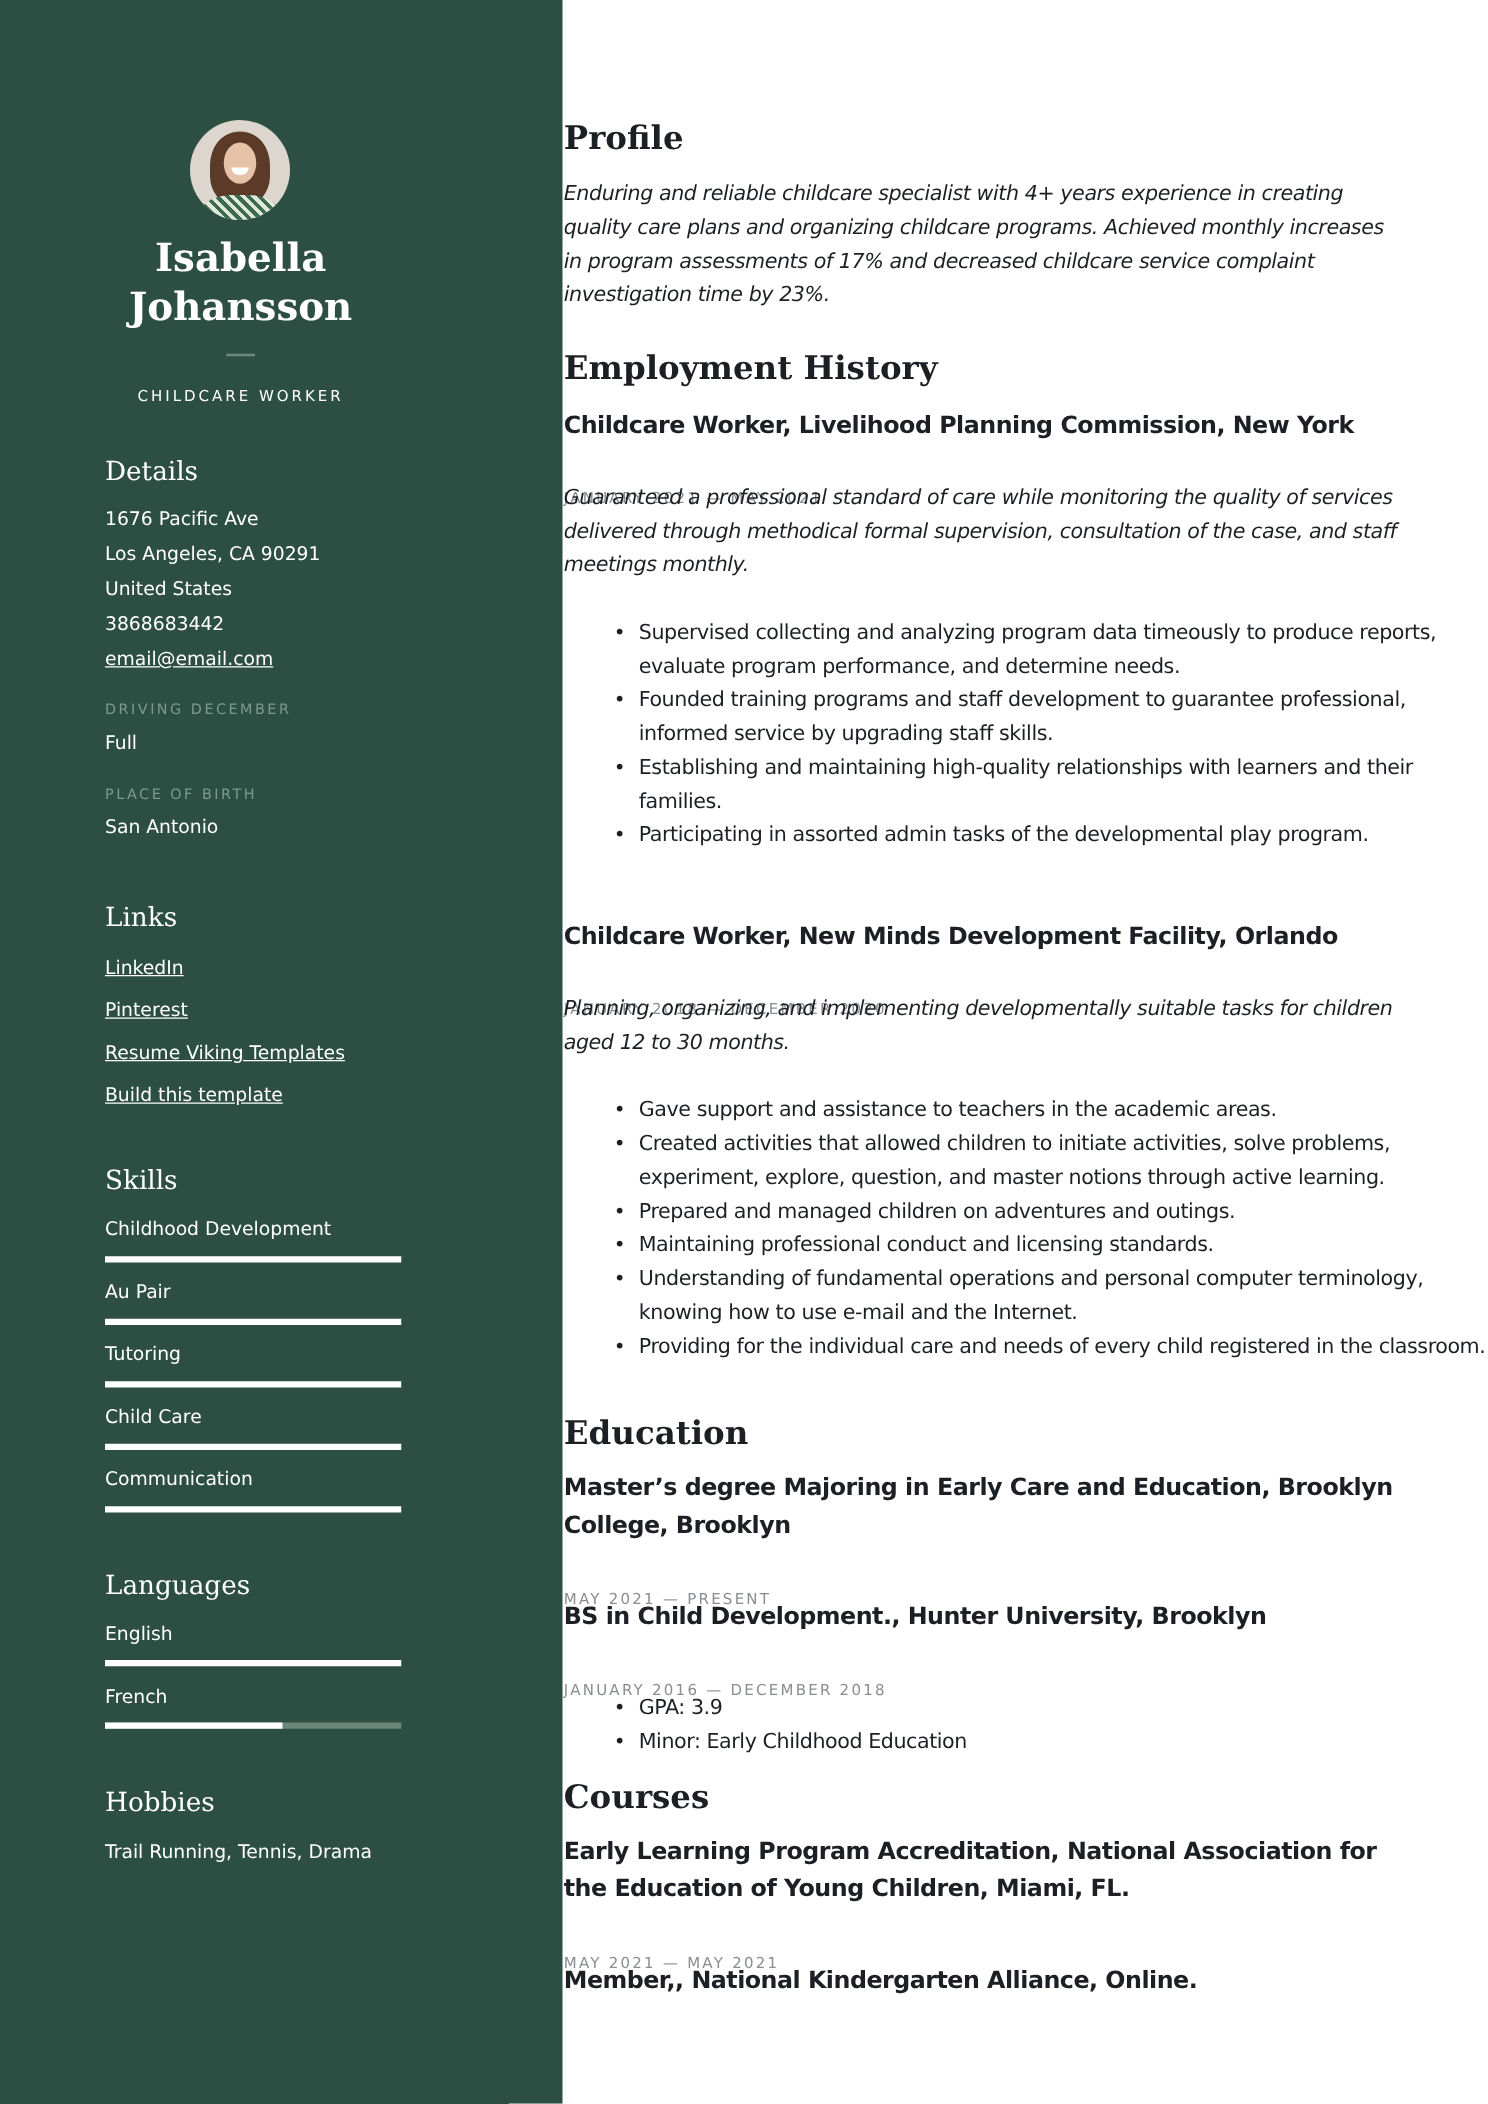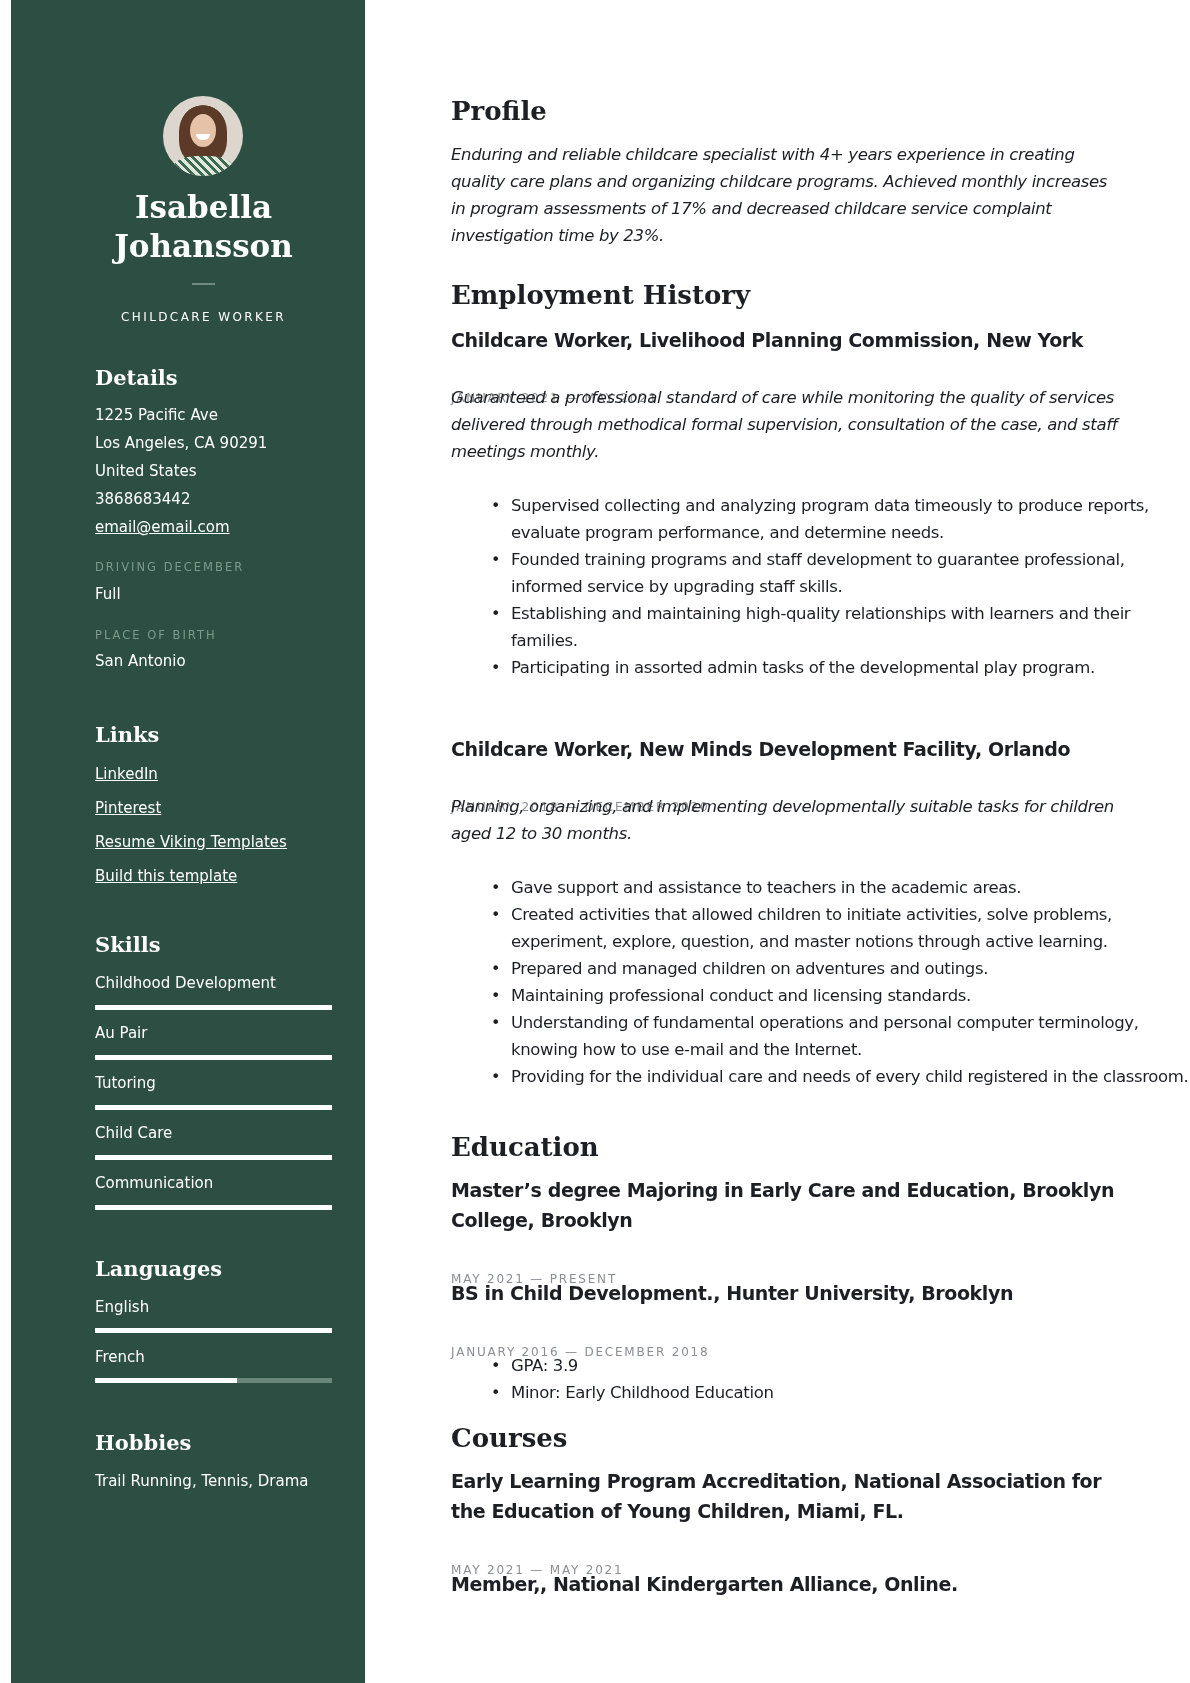"Isabella" .sidebar { left: 11px -> 0; width: 354px -> 450px }
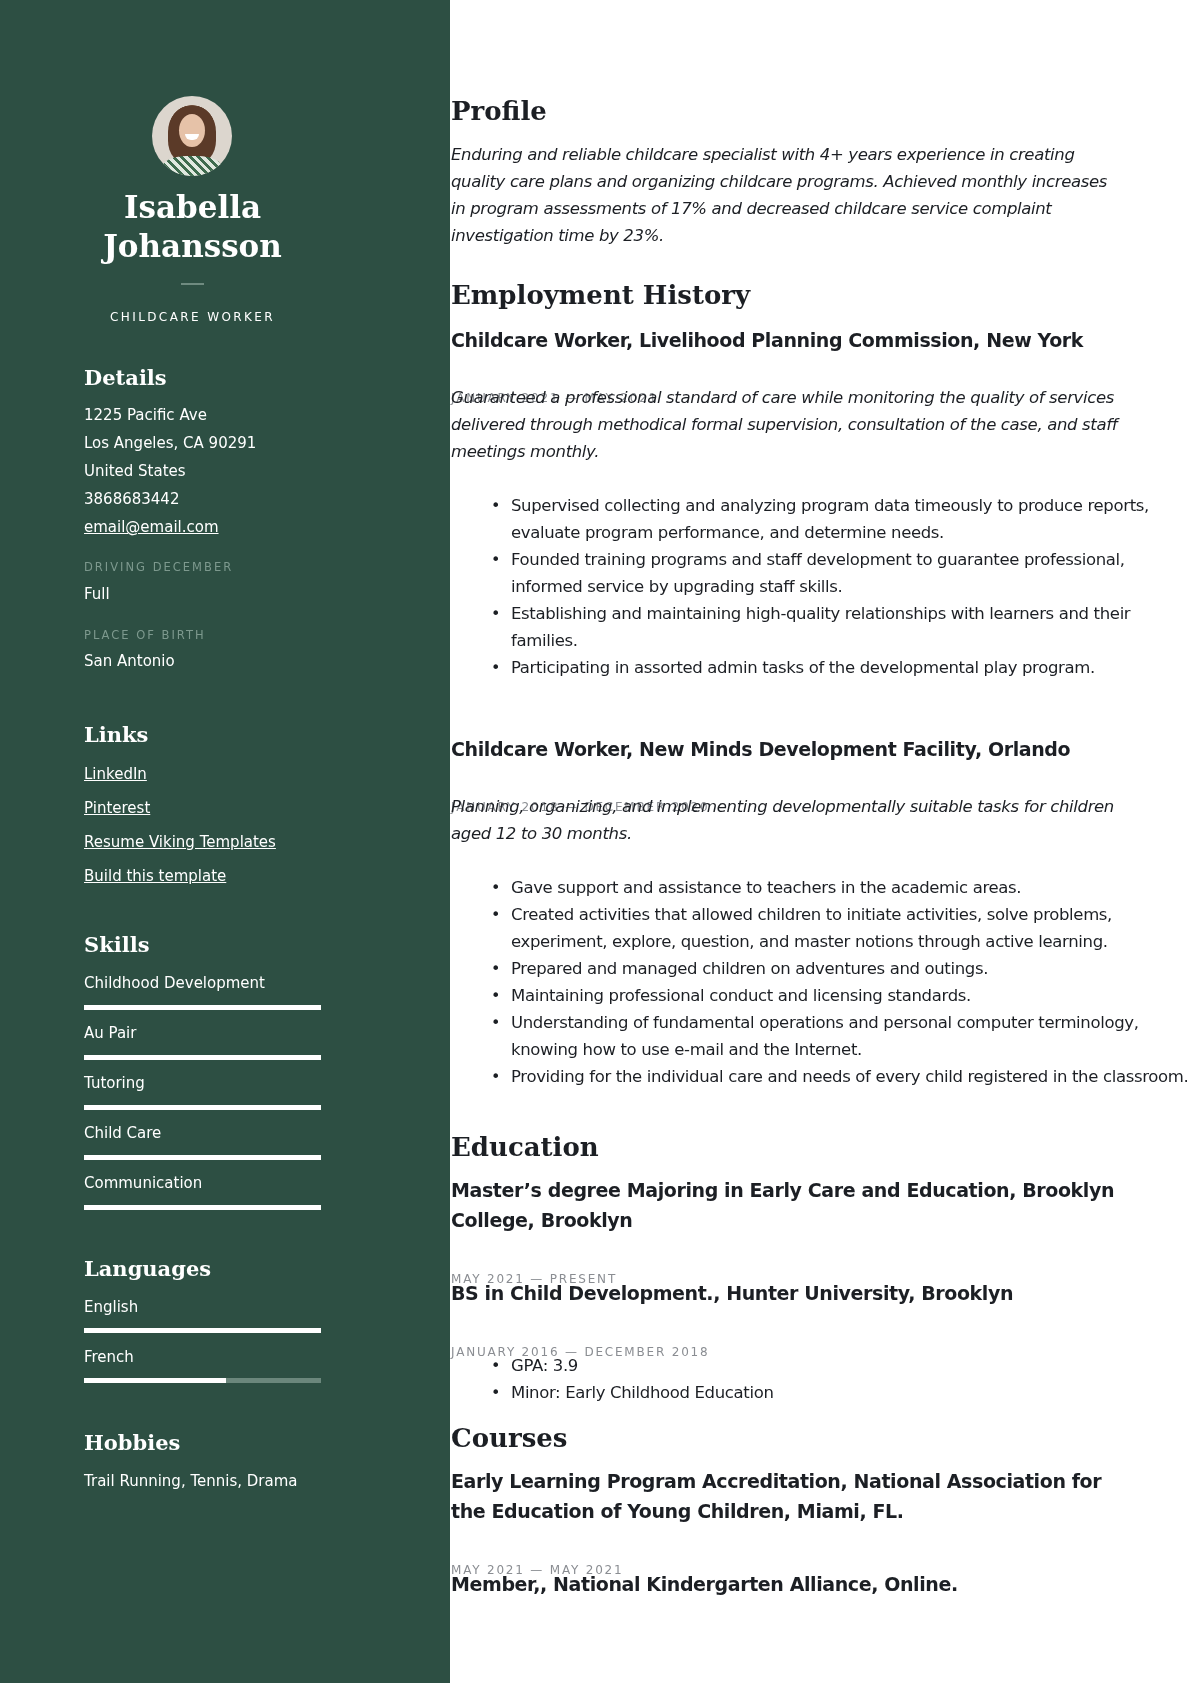"Details" .sb-h { font-weight: bold -> normal }
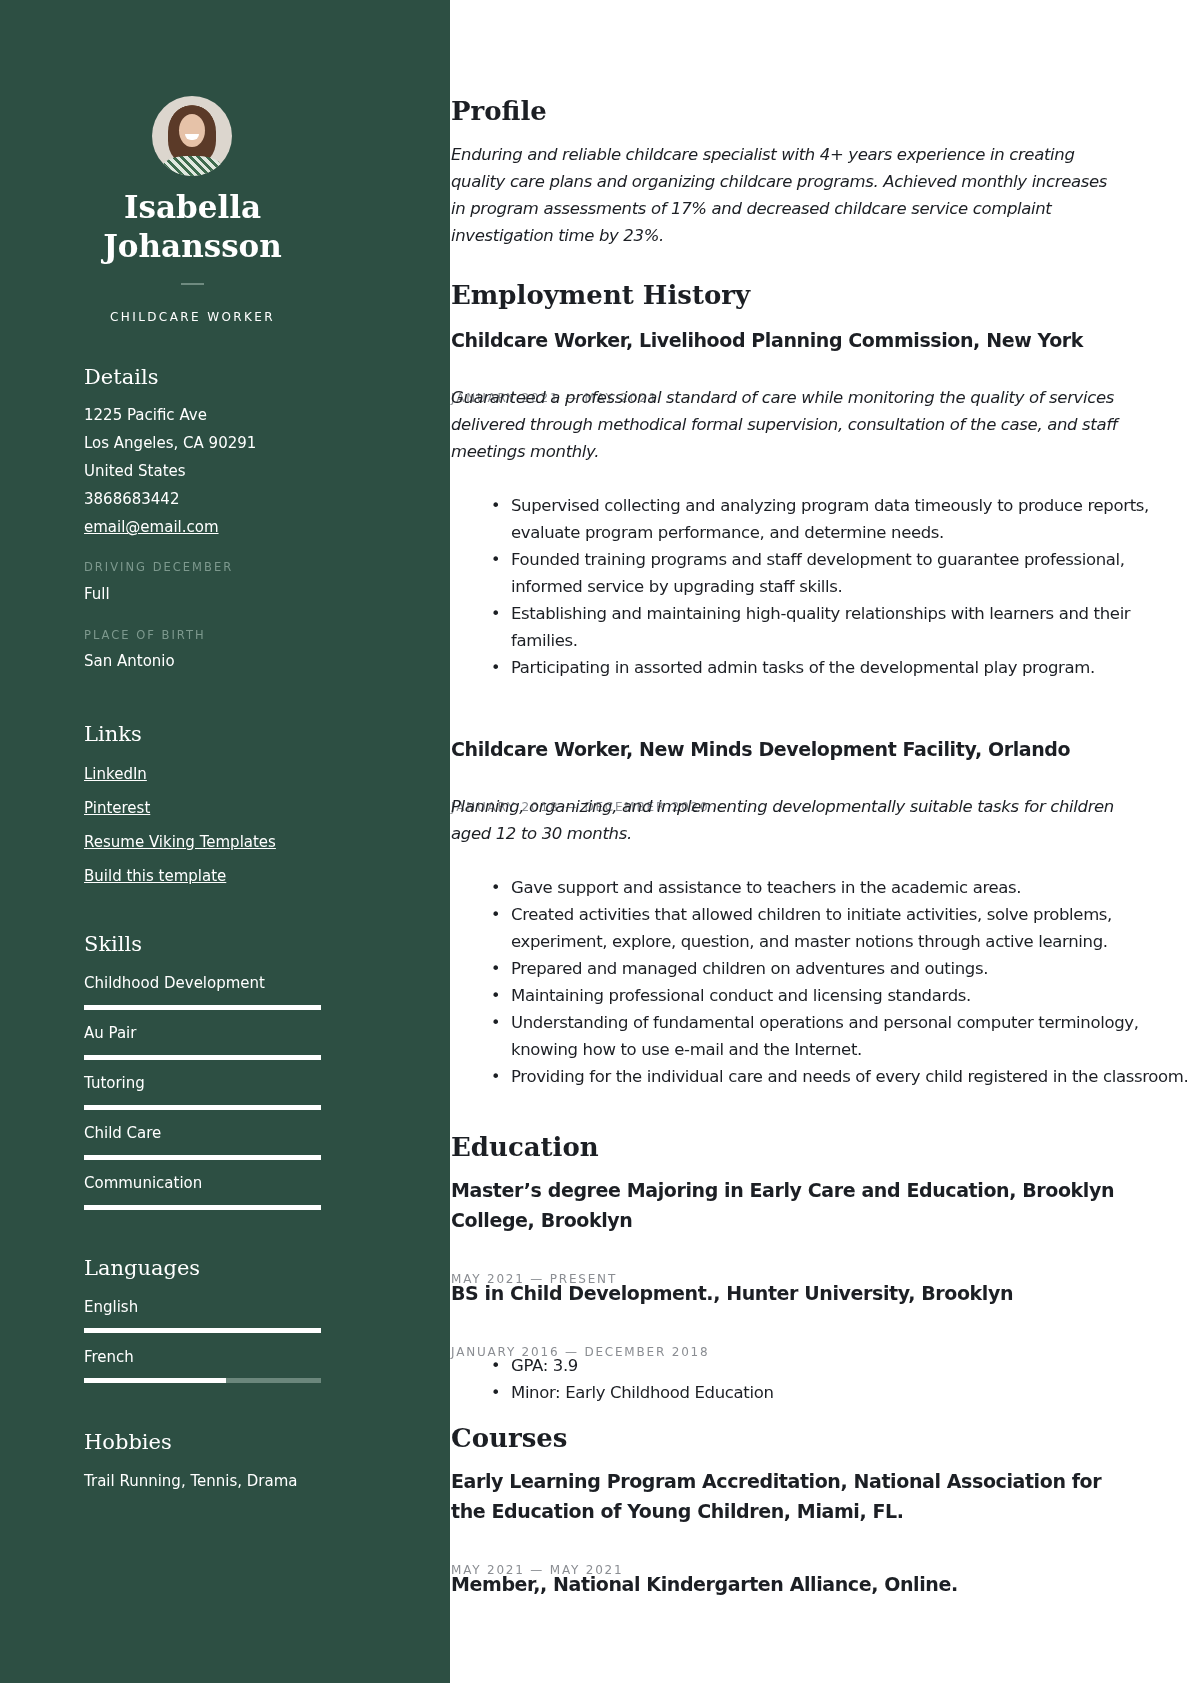"1225 Pacific Ave" div.sb-t { text: 1225 -> 1676 }
